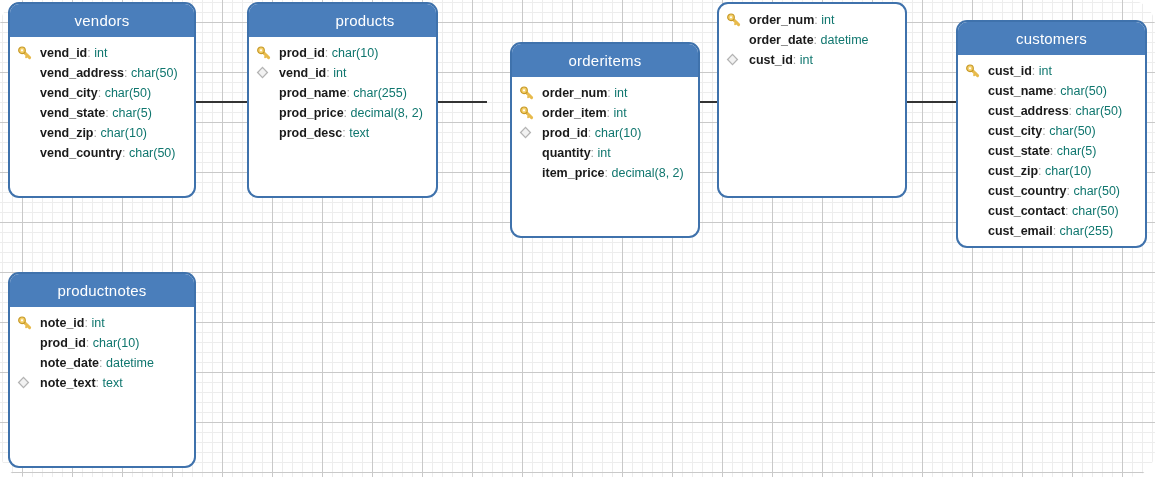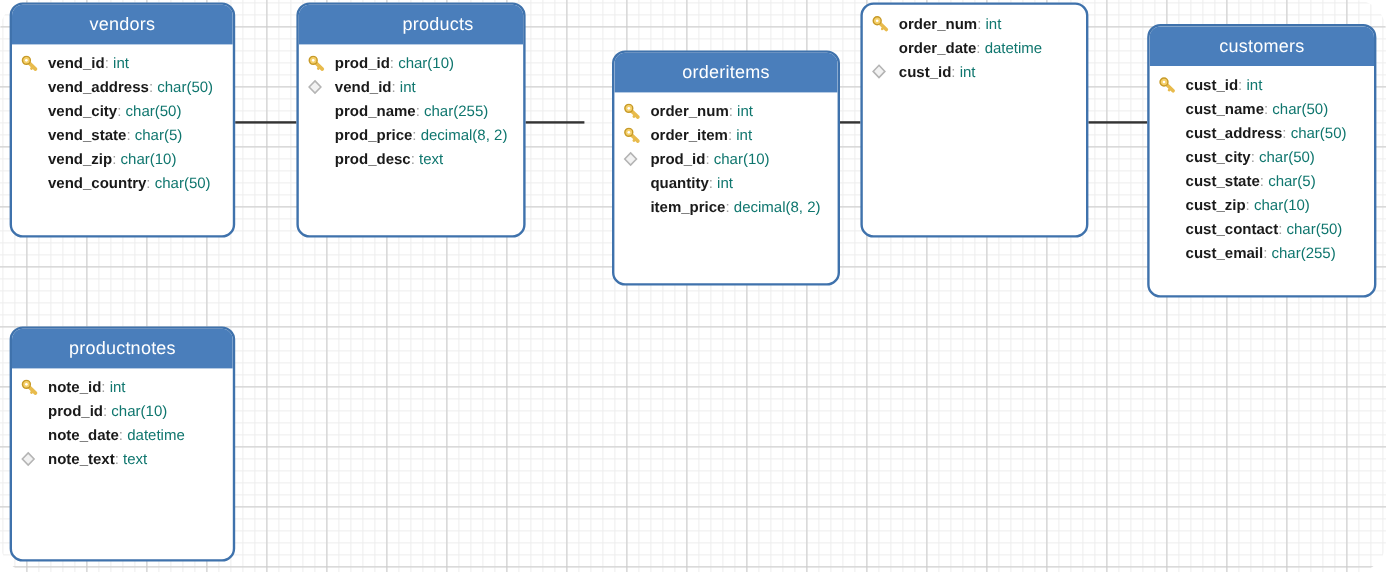"cust_country: char(50)" div.field-row { html: none -> <div><span>cust_country</span><span>:</span><span> char(50)</span></div> }
